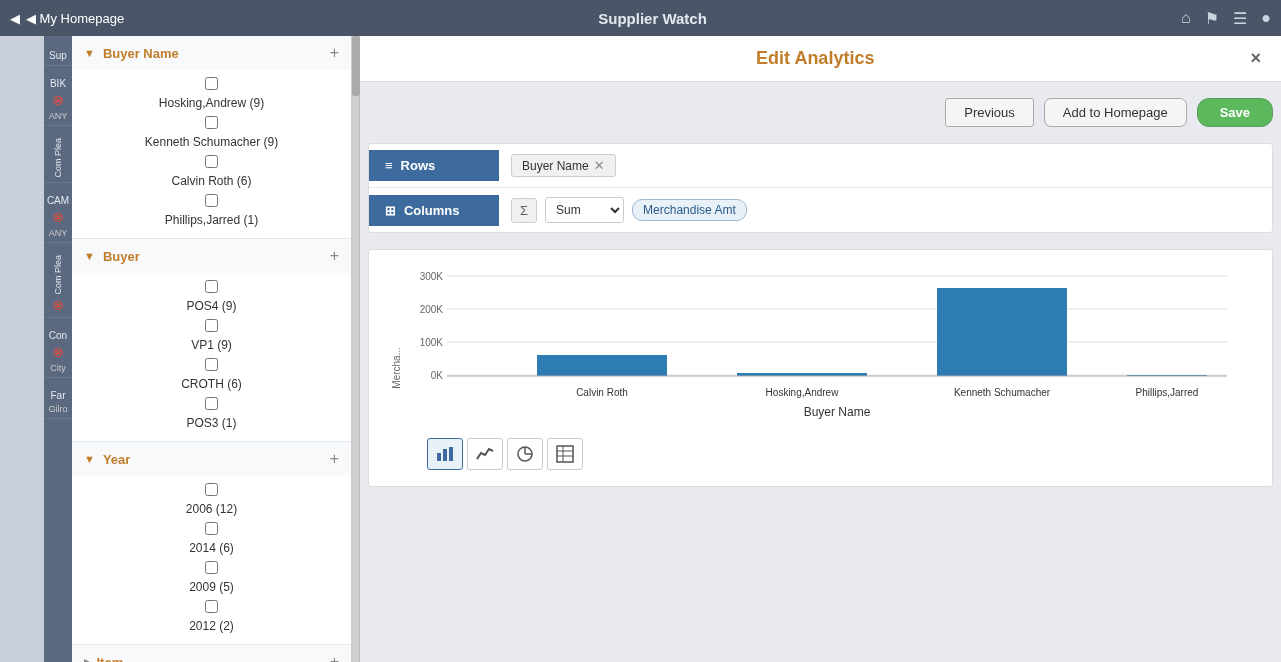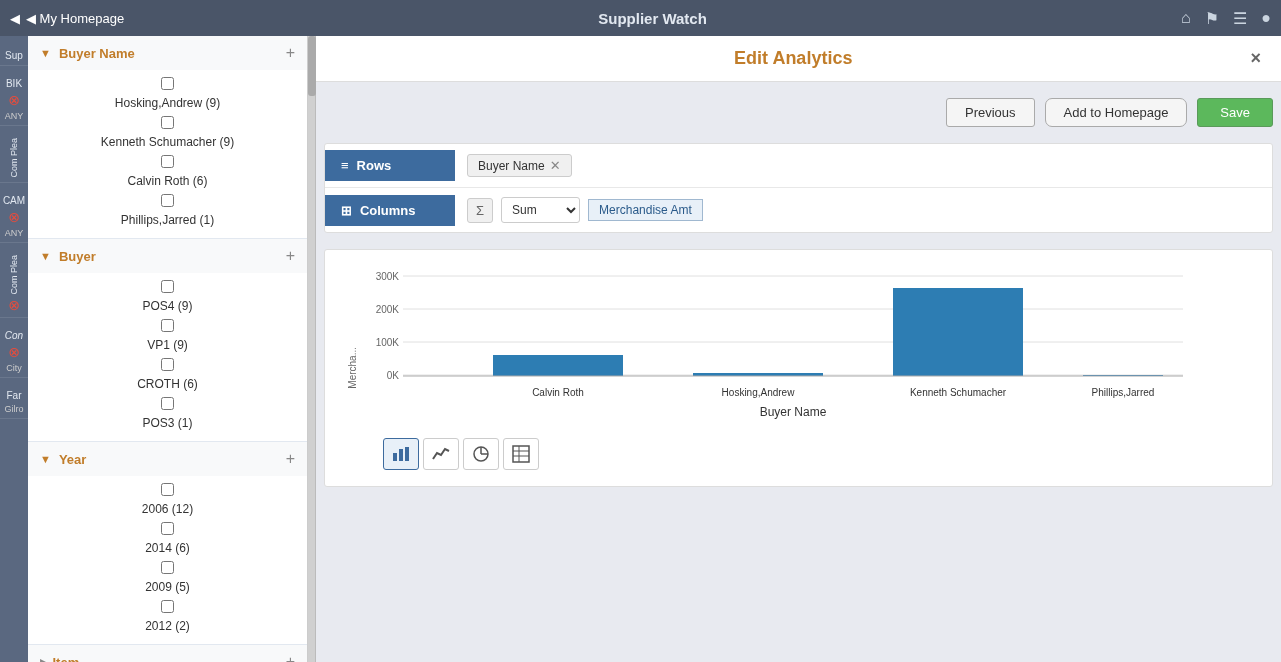"Sup" .main-layout { margin-left: none -> 44px }
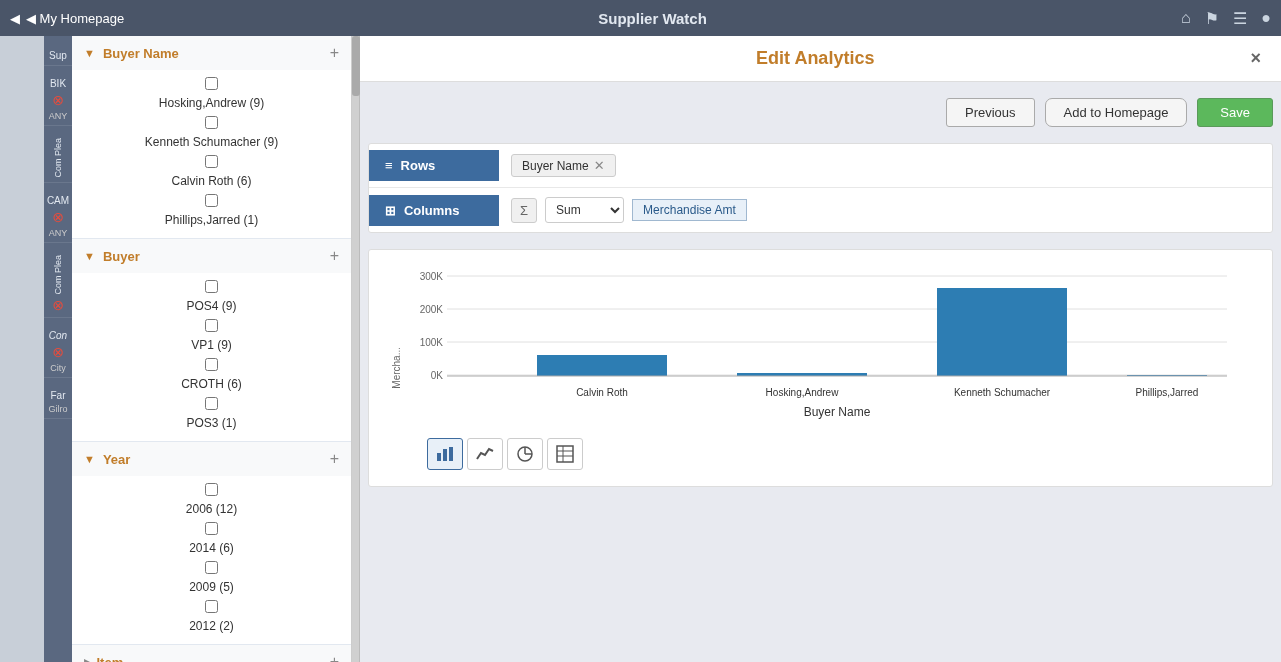"Save" .btn-save { border-radius: 3px -> 12px; font-weight: normal -> bold }
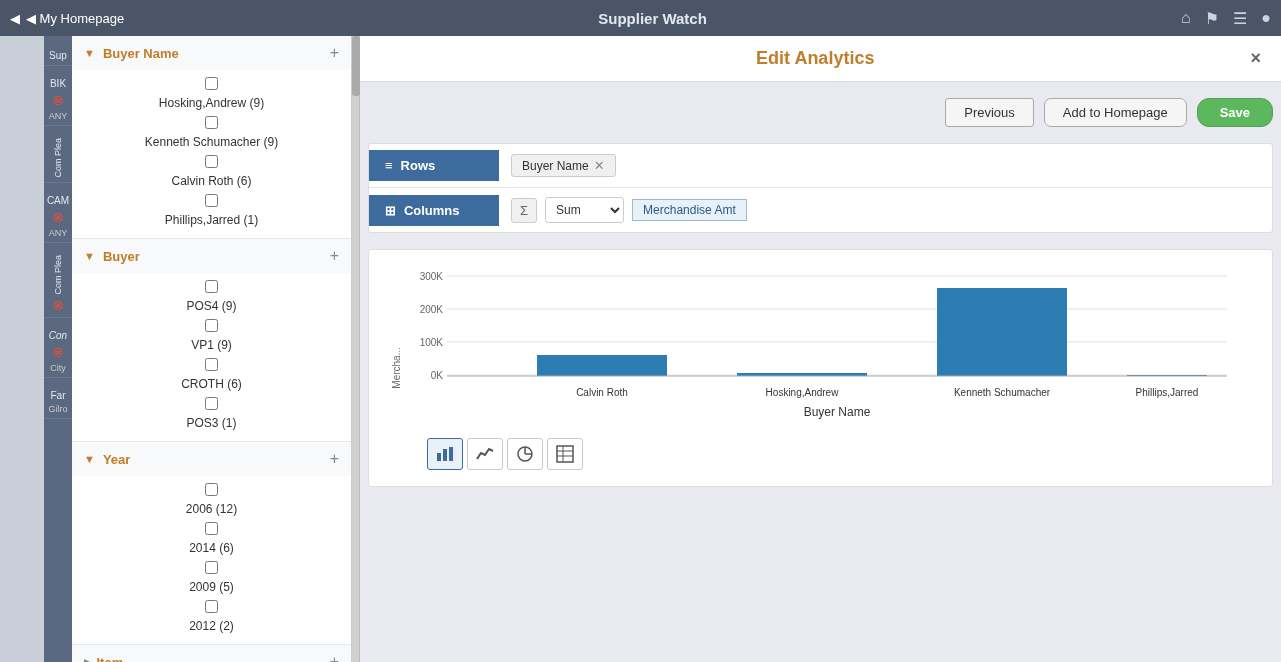"Merchandise Amt" .field-blue-tag { border-radius: 0 -> 10px }
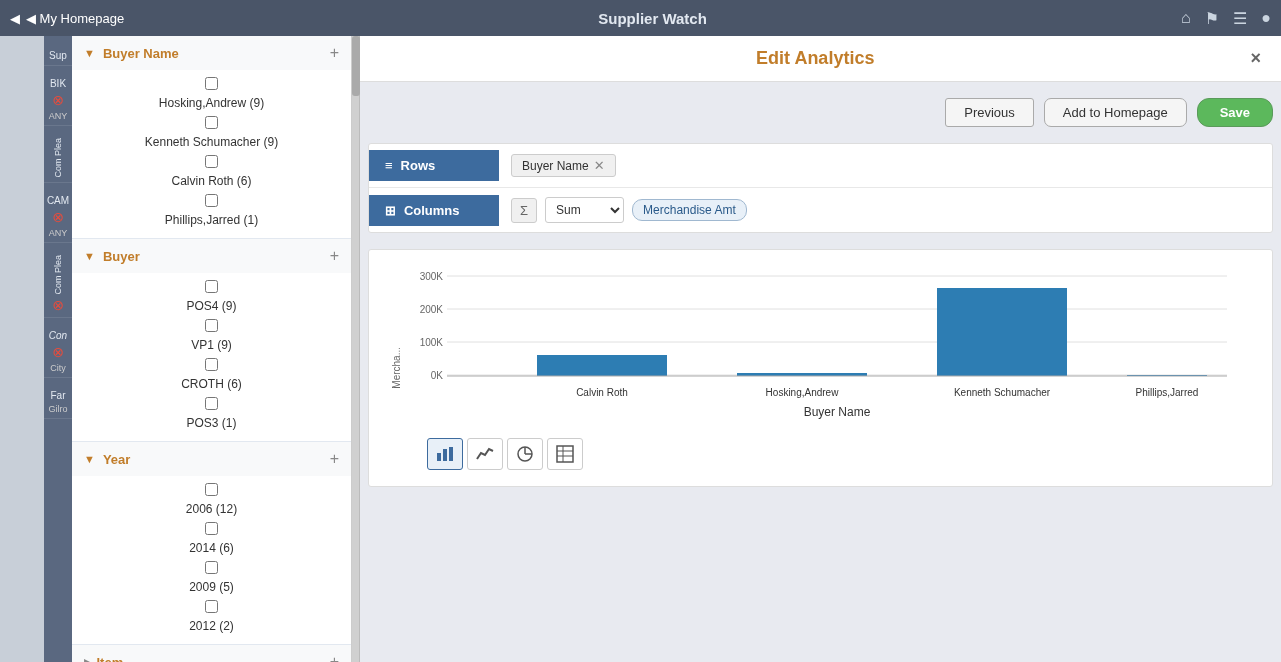"Con" span { font-style: italic -> none }
